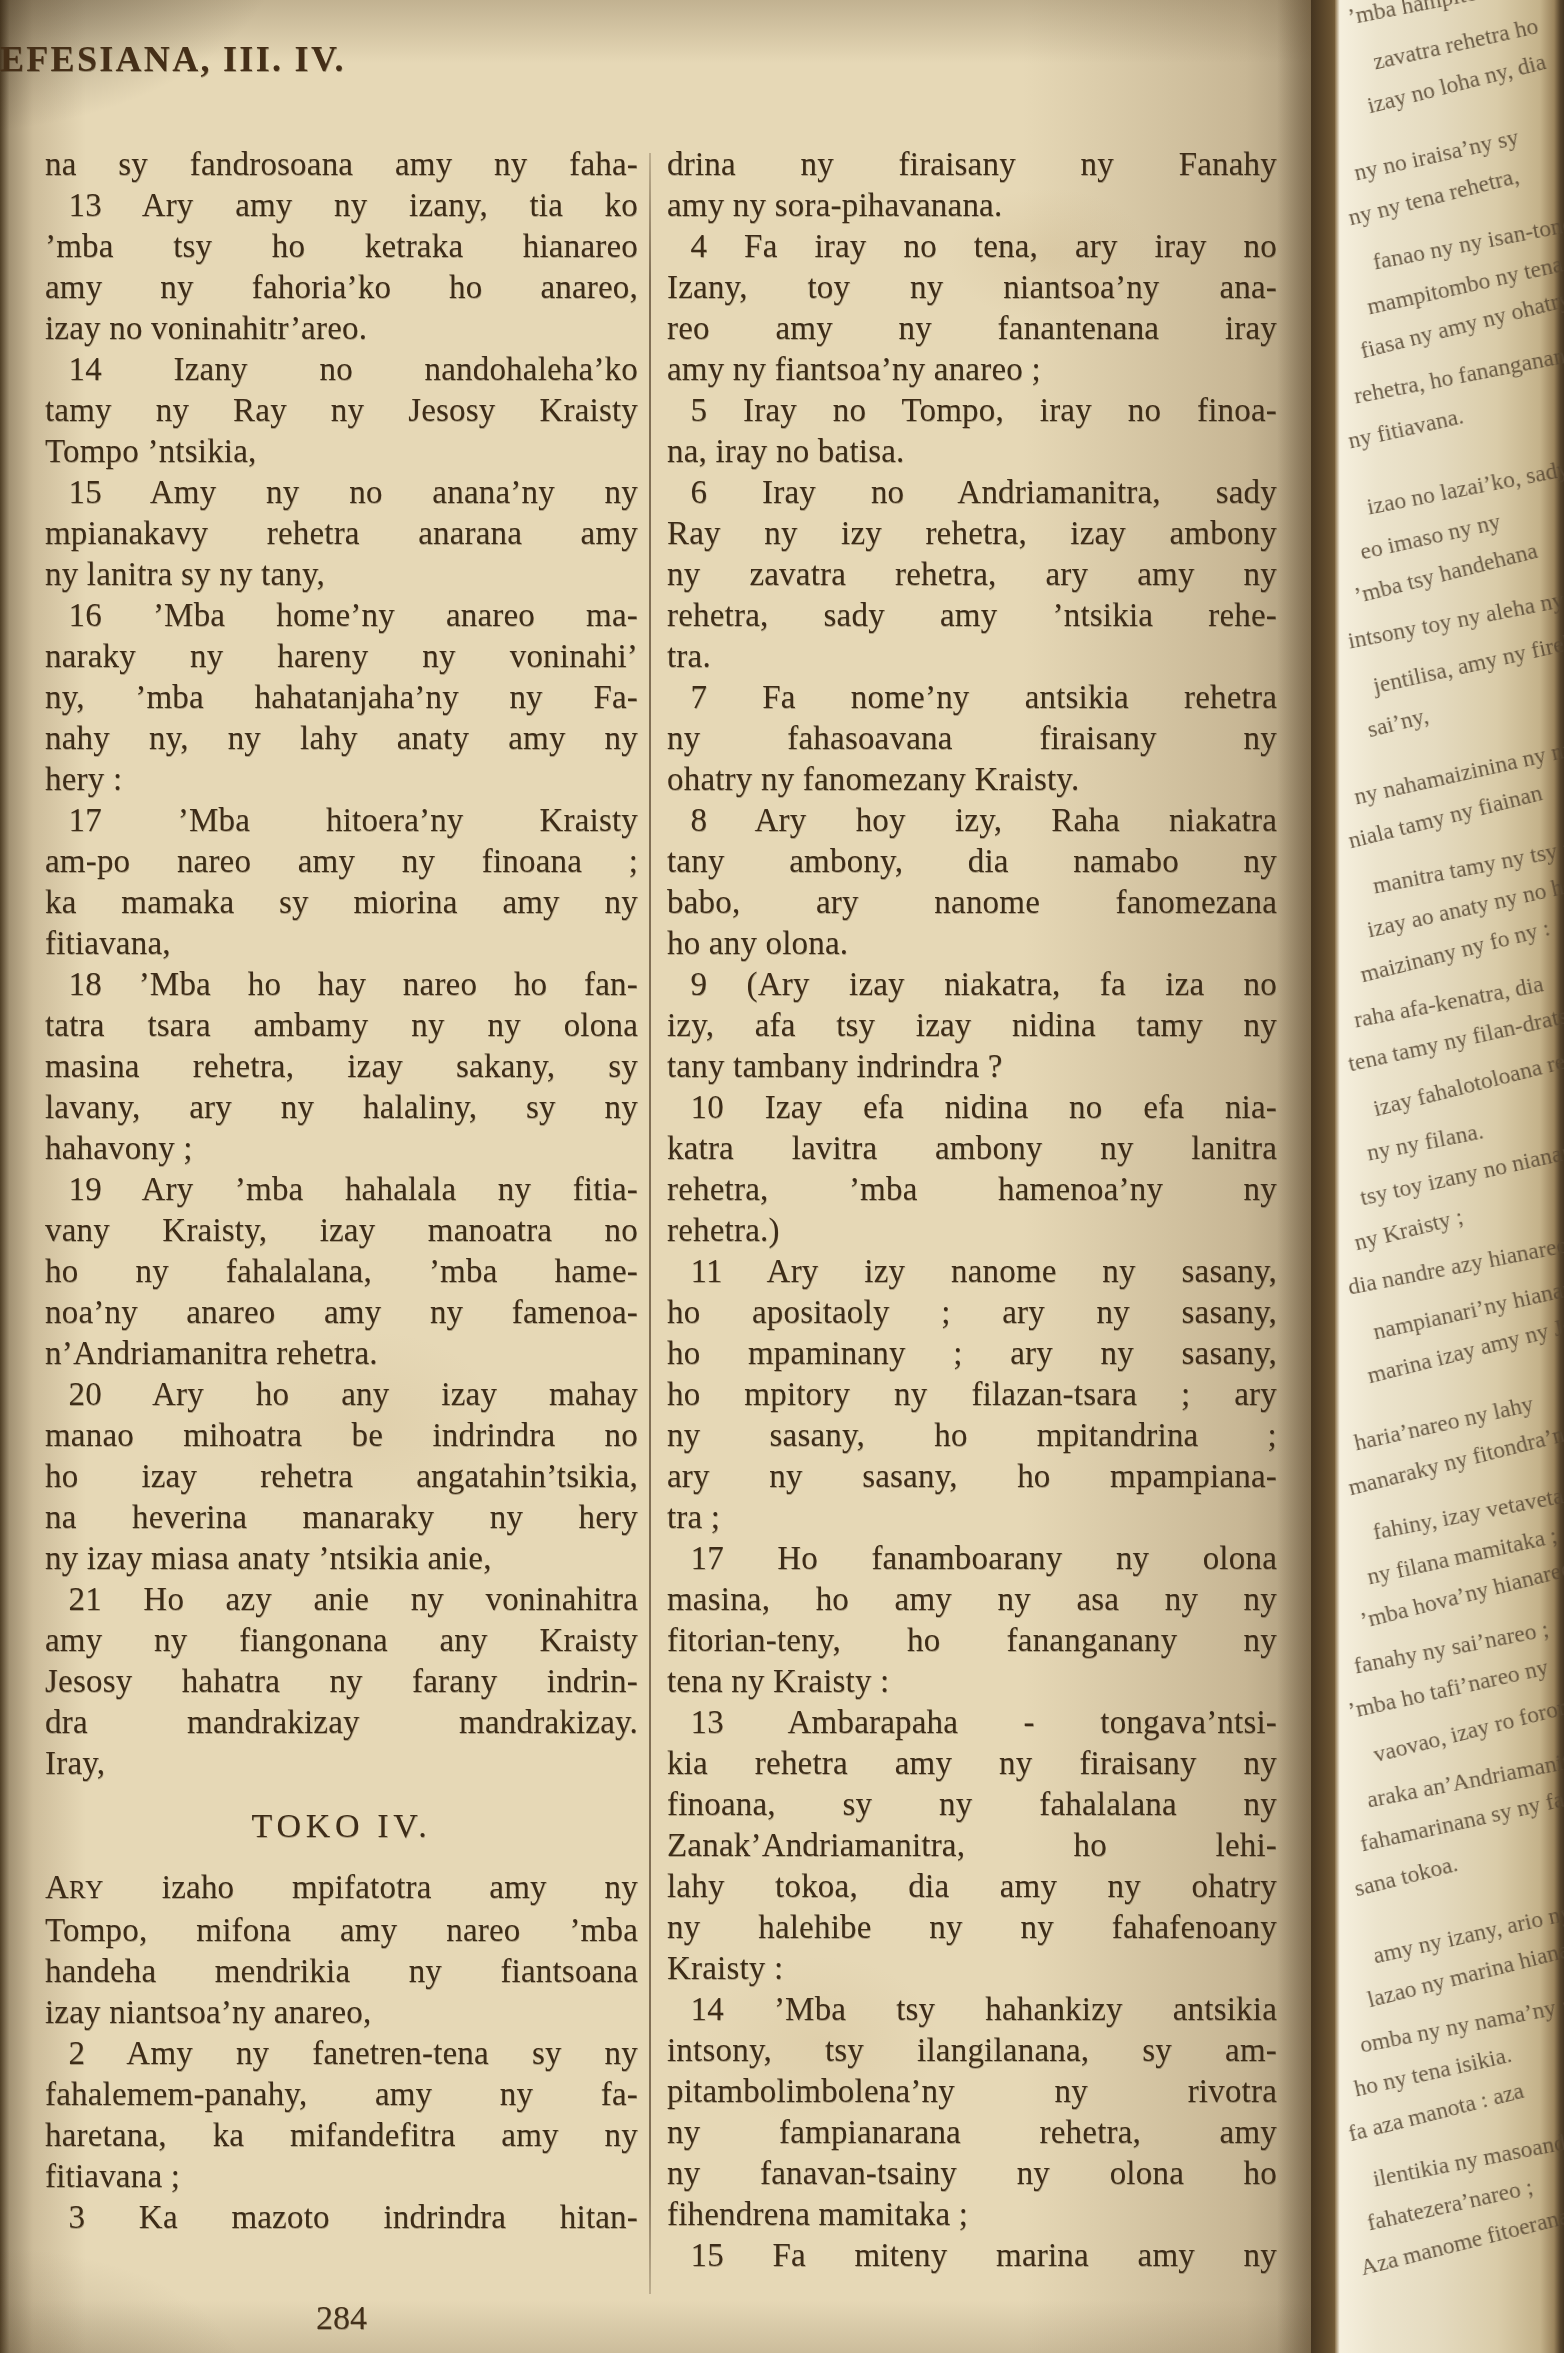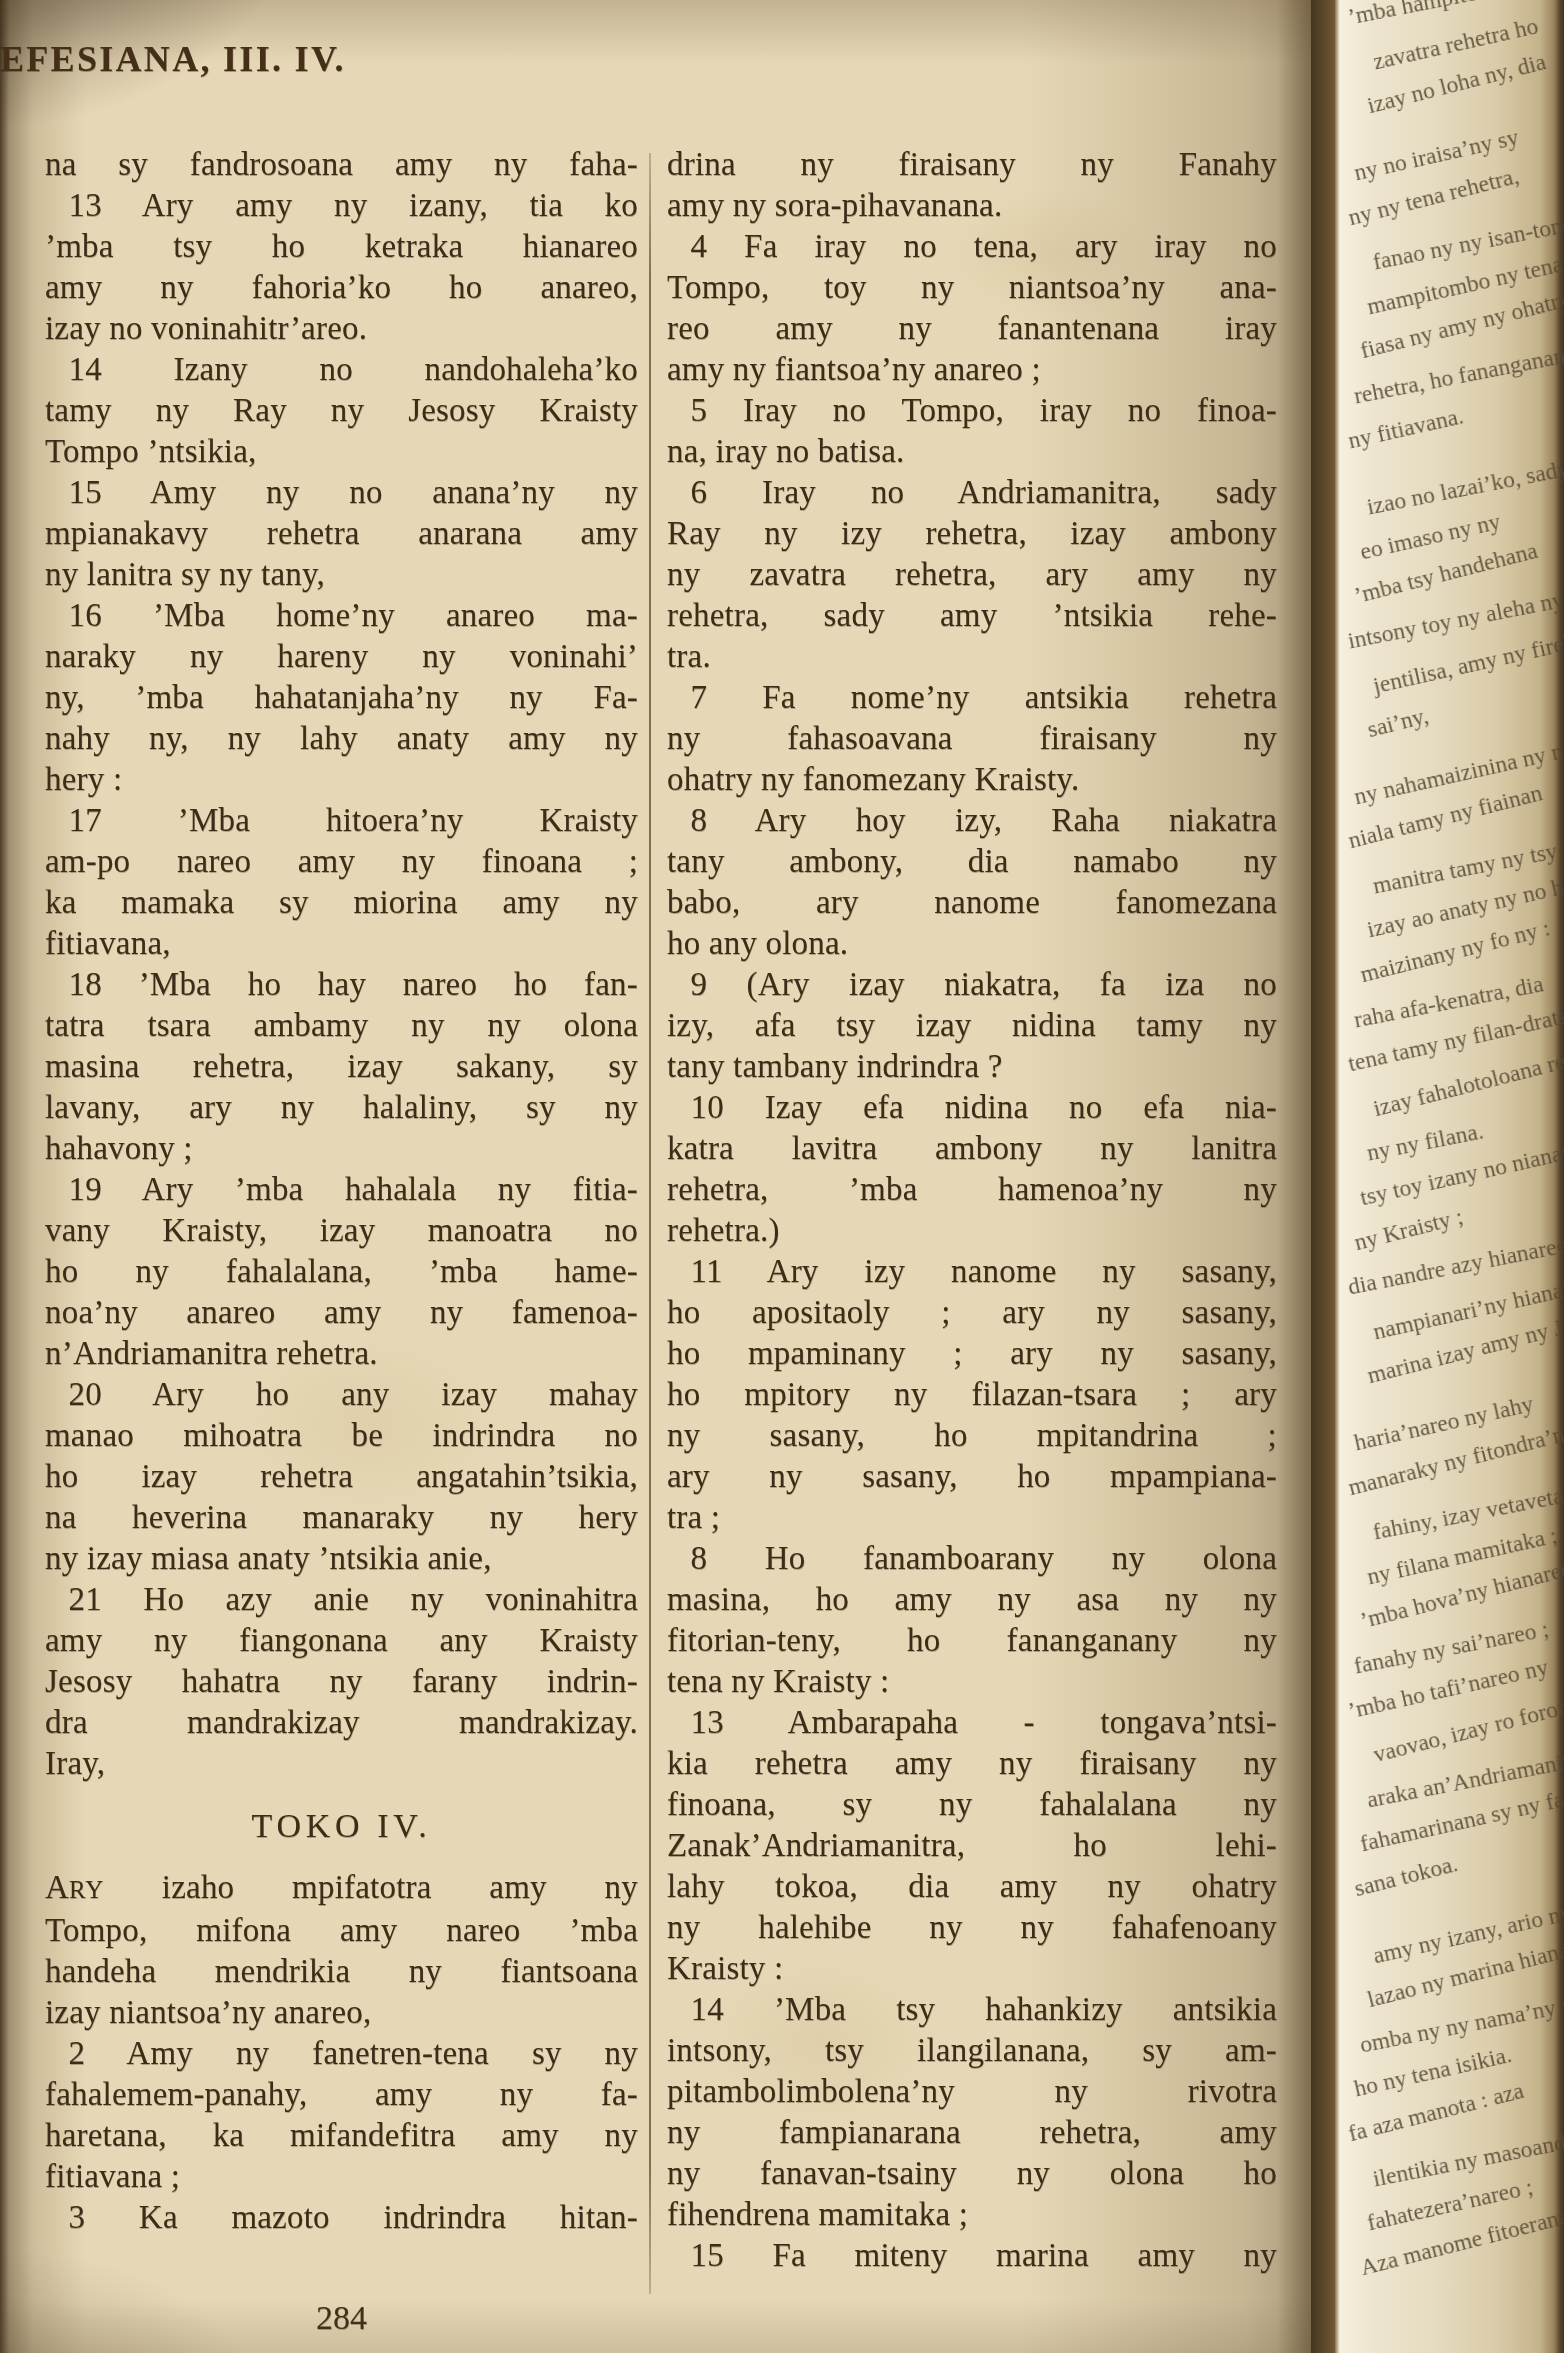"Tompo, toy ny niantsoa’ny ana-" div.line { text: Tompo -> Izany }
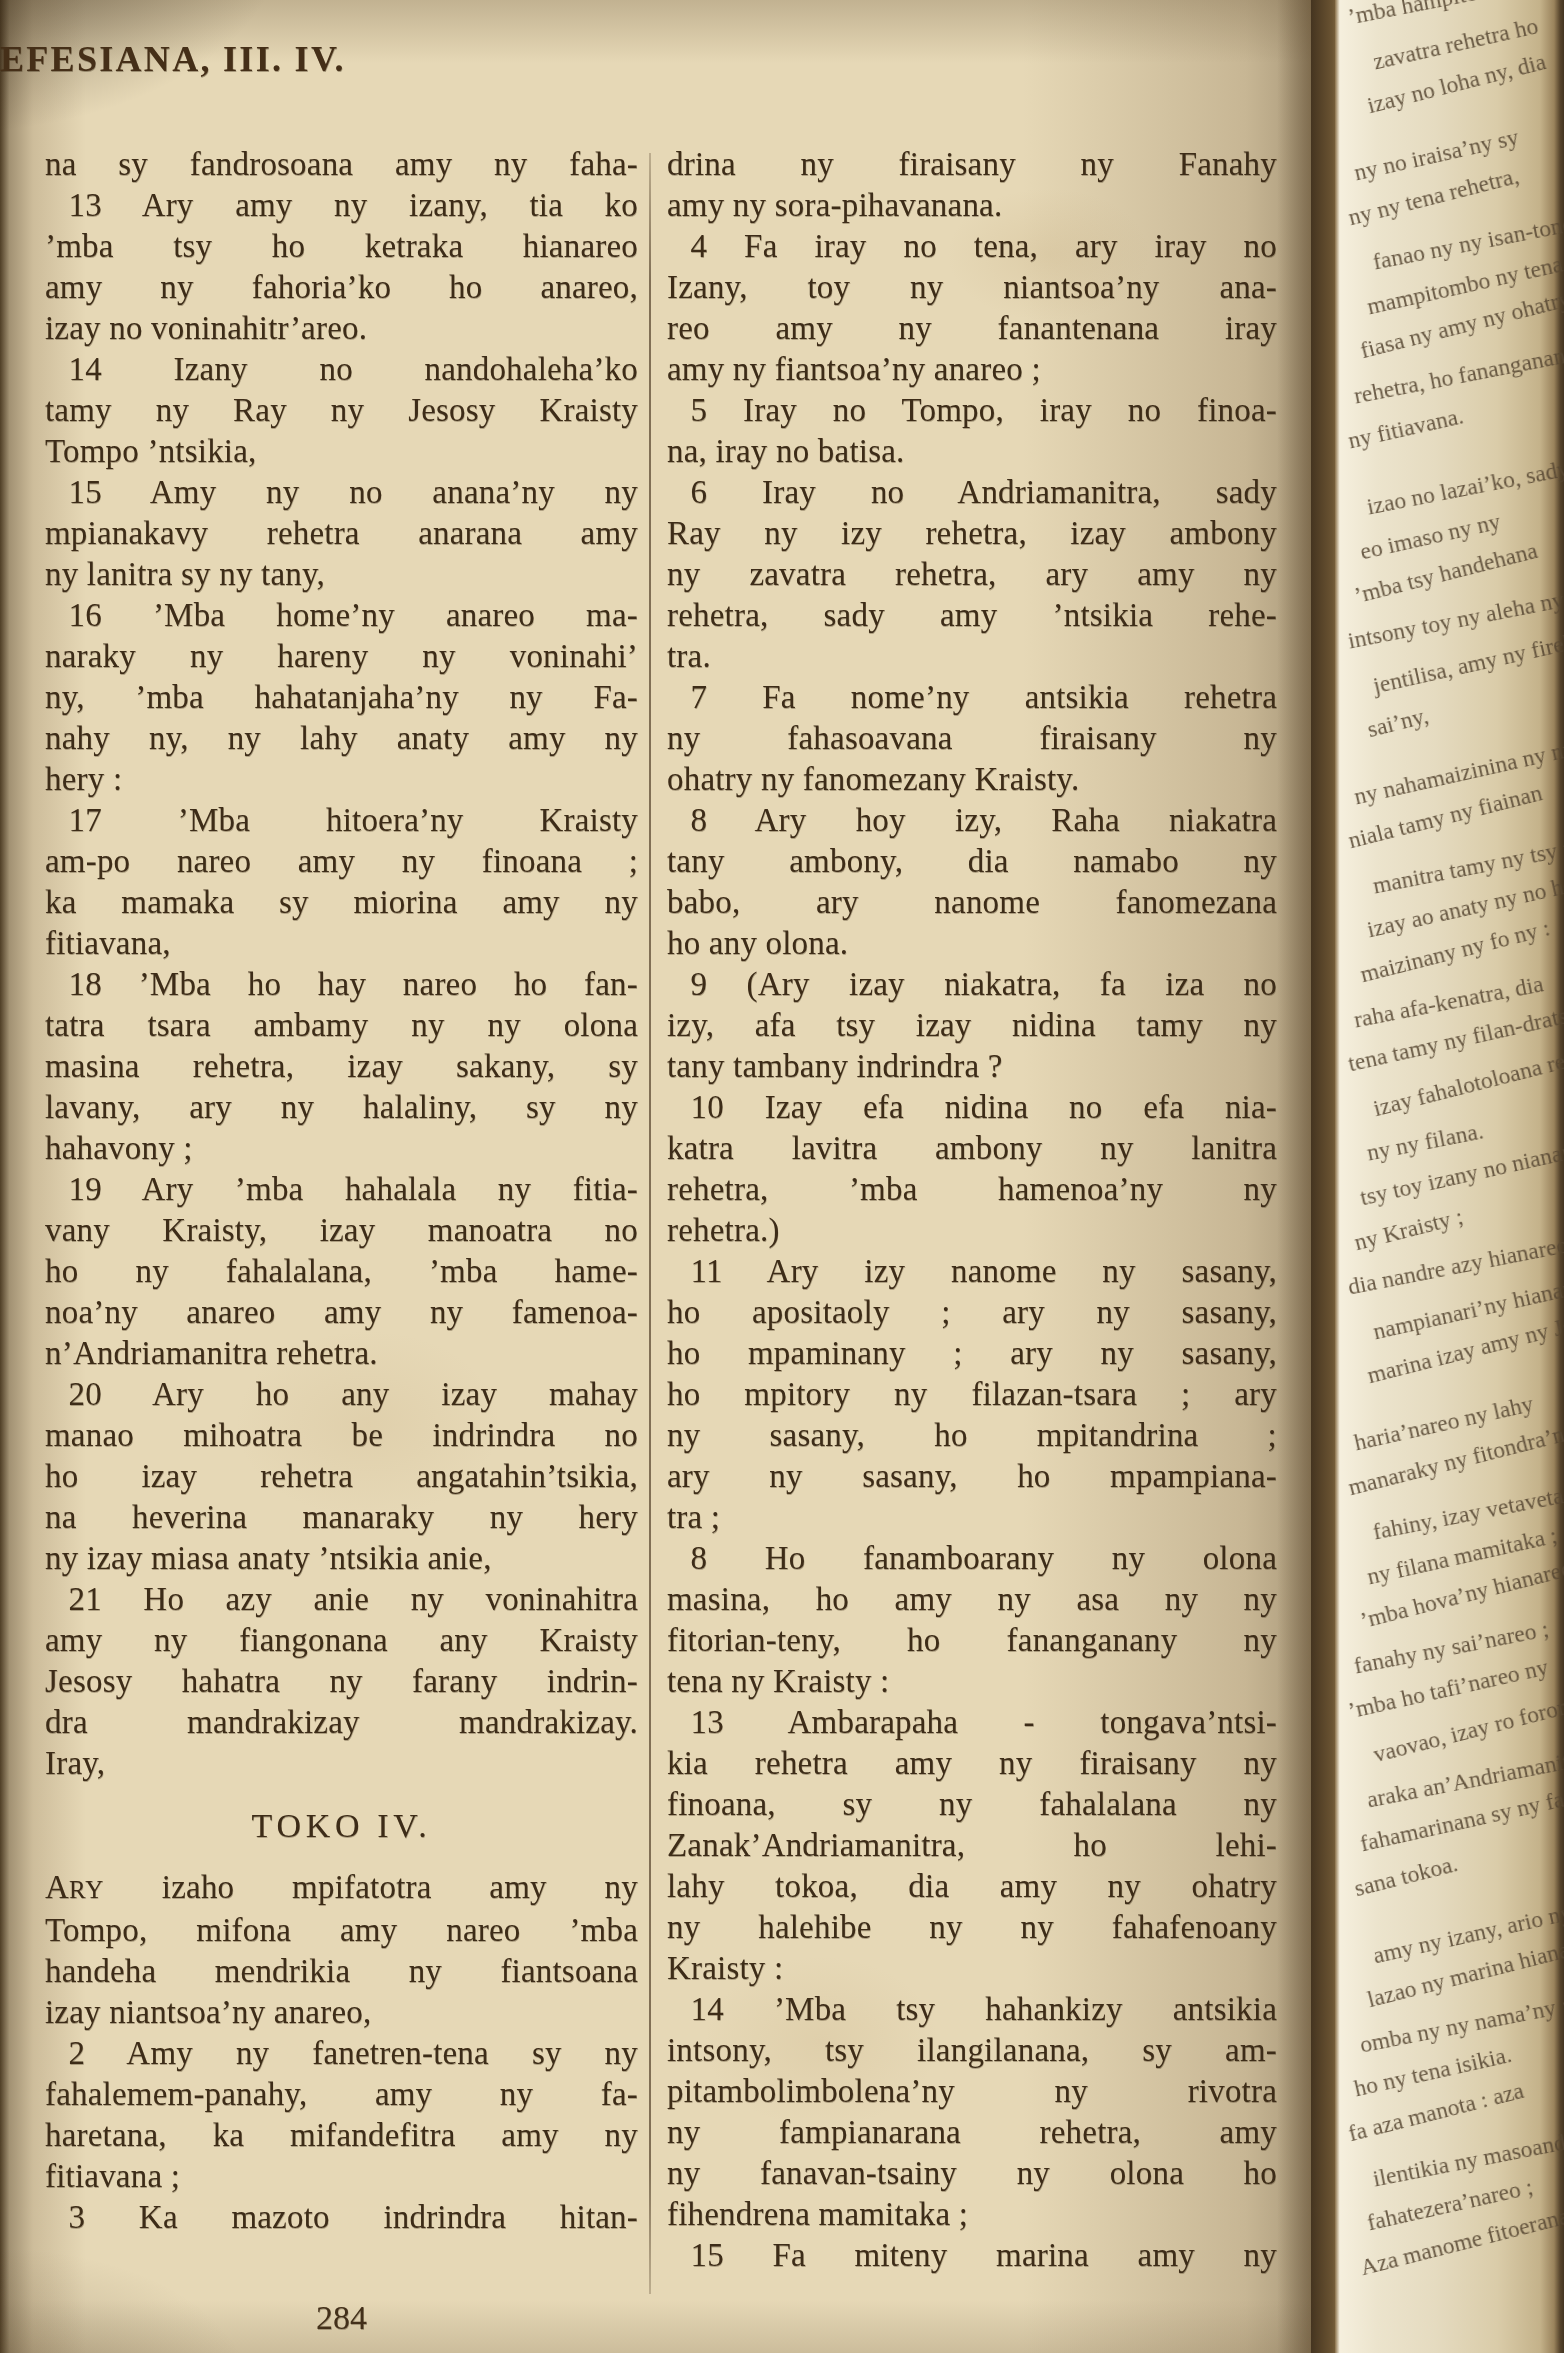"8 Ho fanamboarany ny olona" div.line { text: 8 -> 17 }
